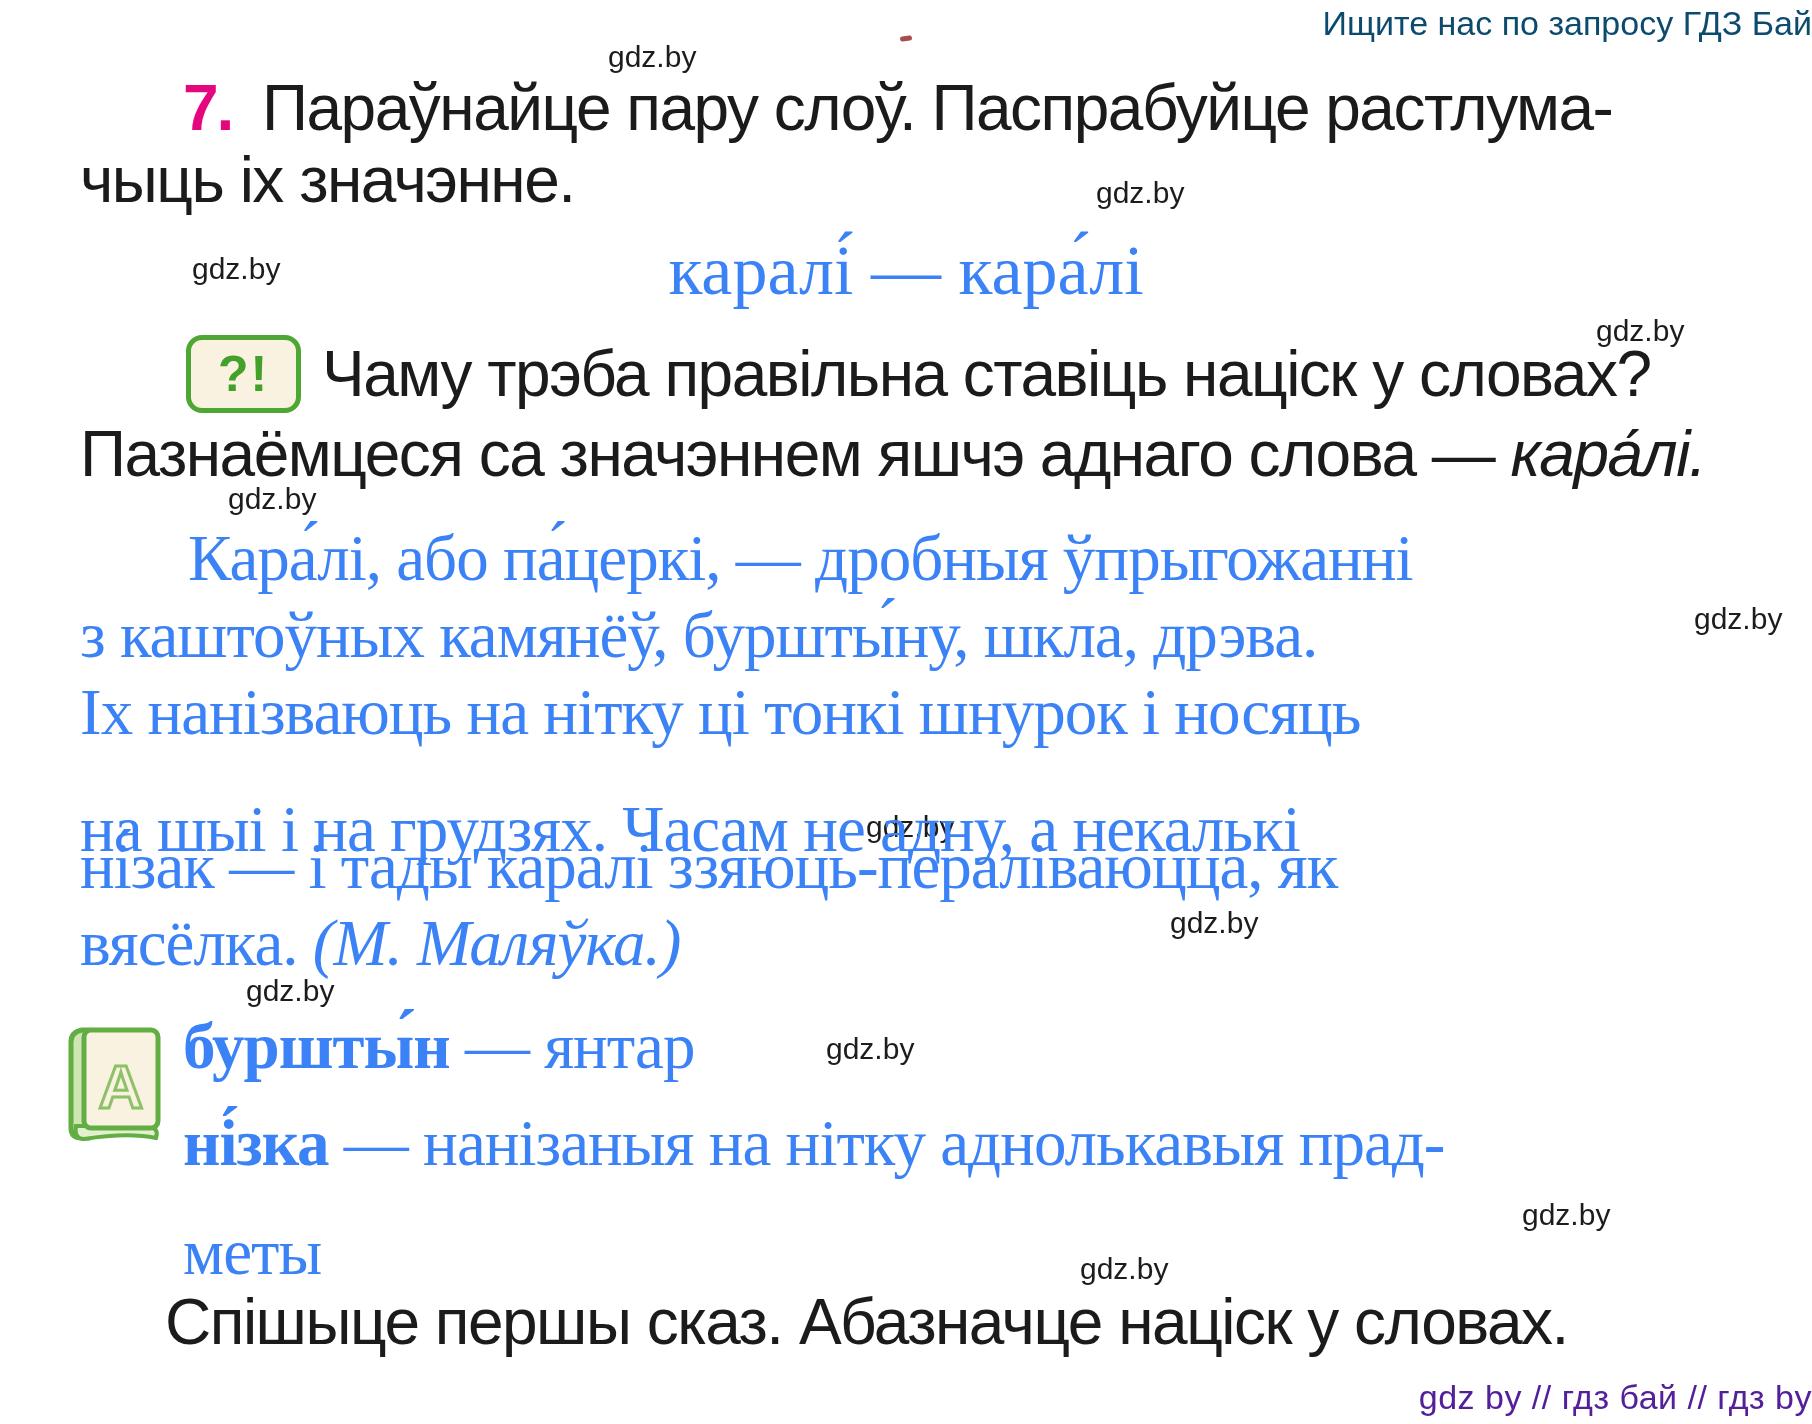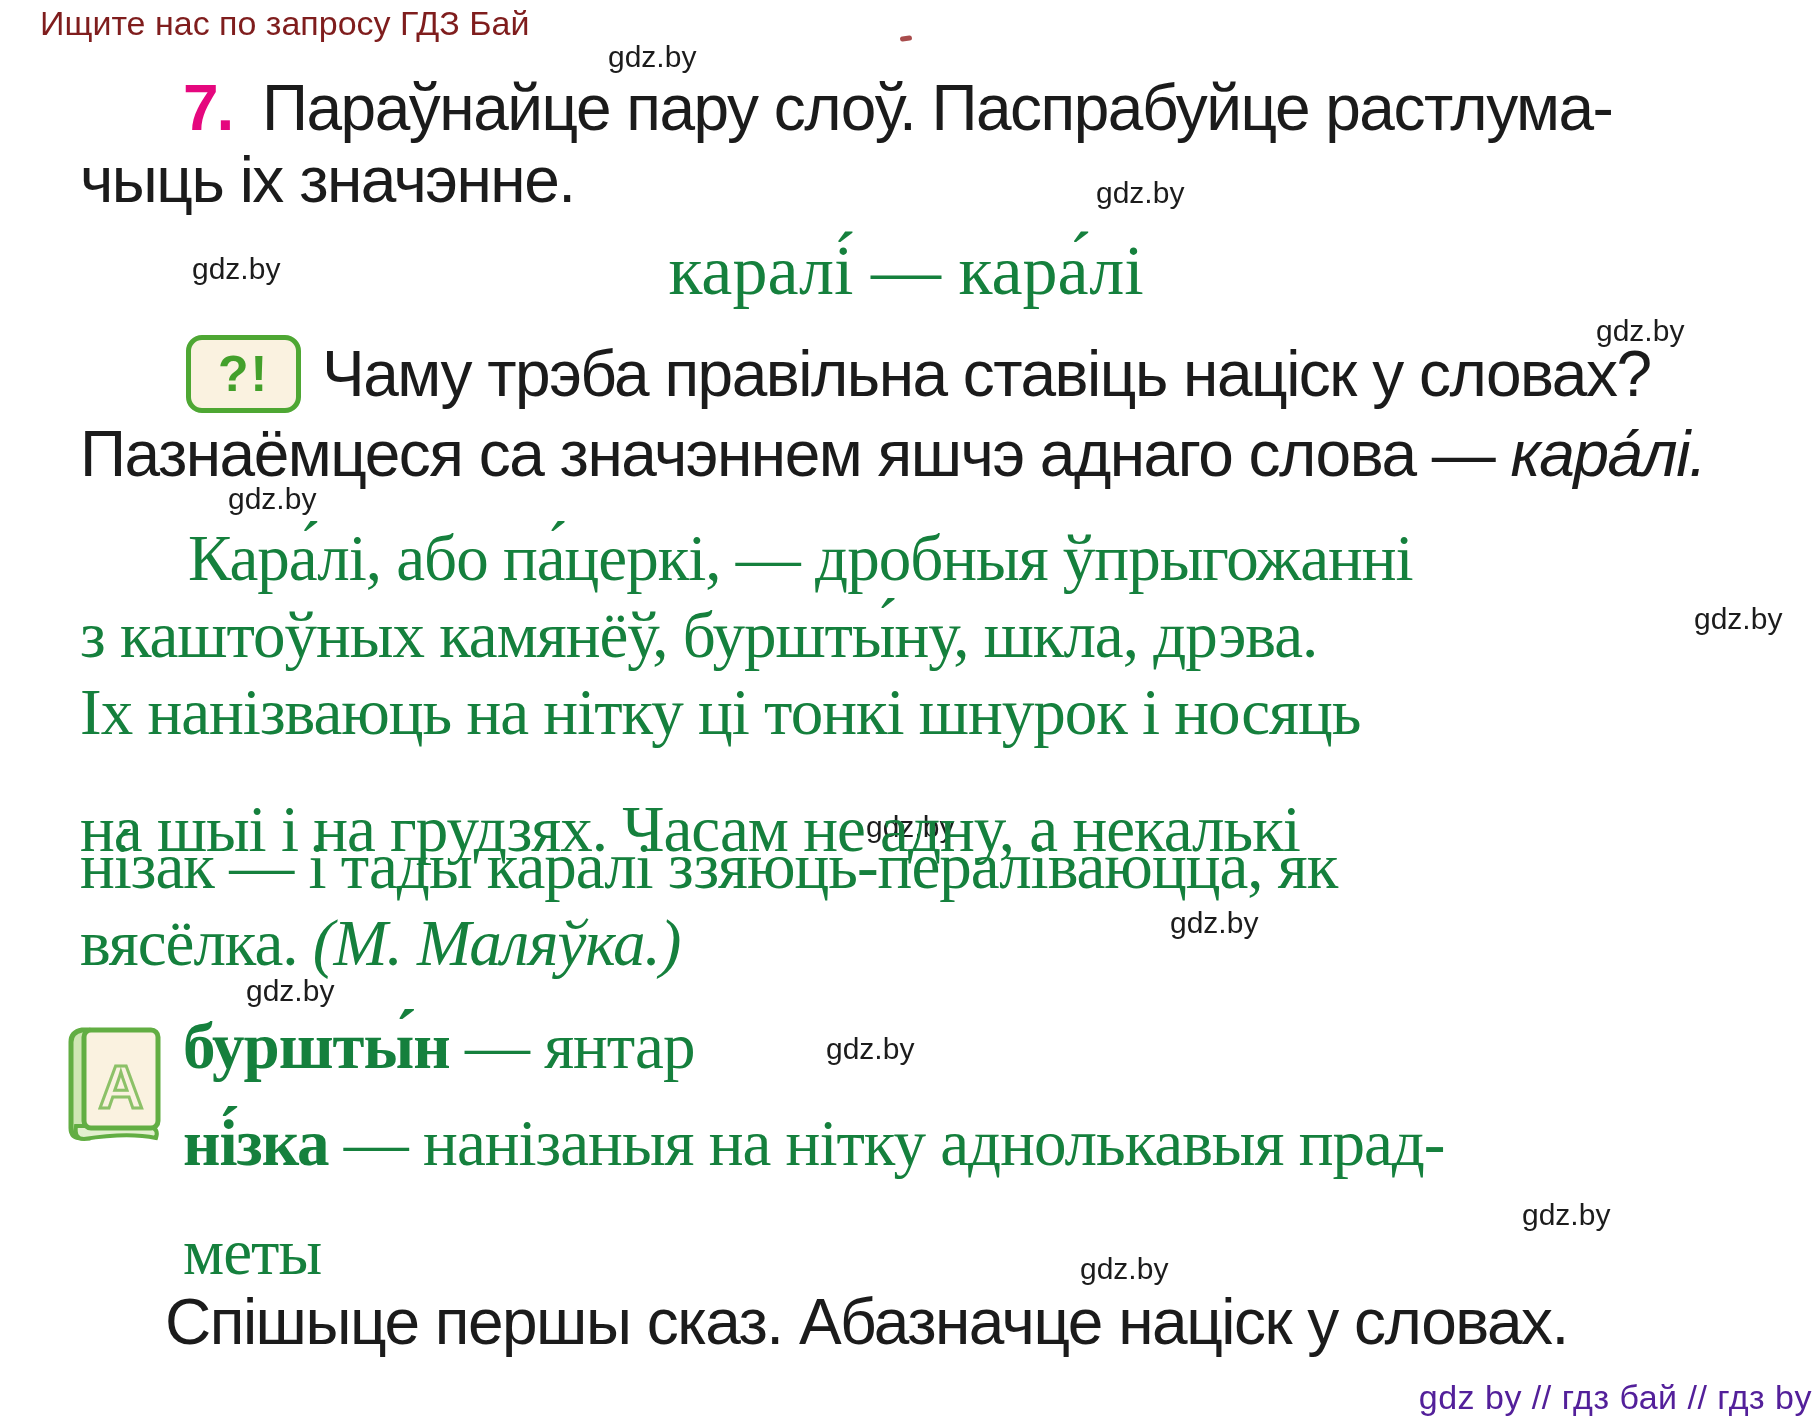"Ищите нас по запросу ГДЗ" .banner { color: #7f1d1d -> #0c4a6e; text-align: left -> right }
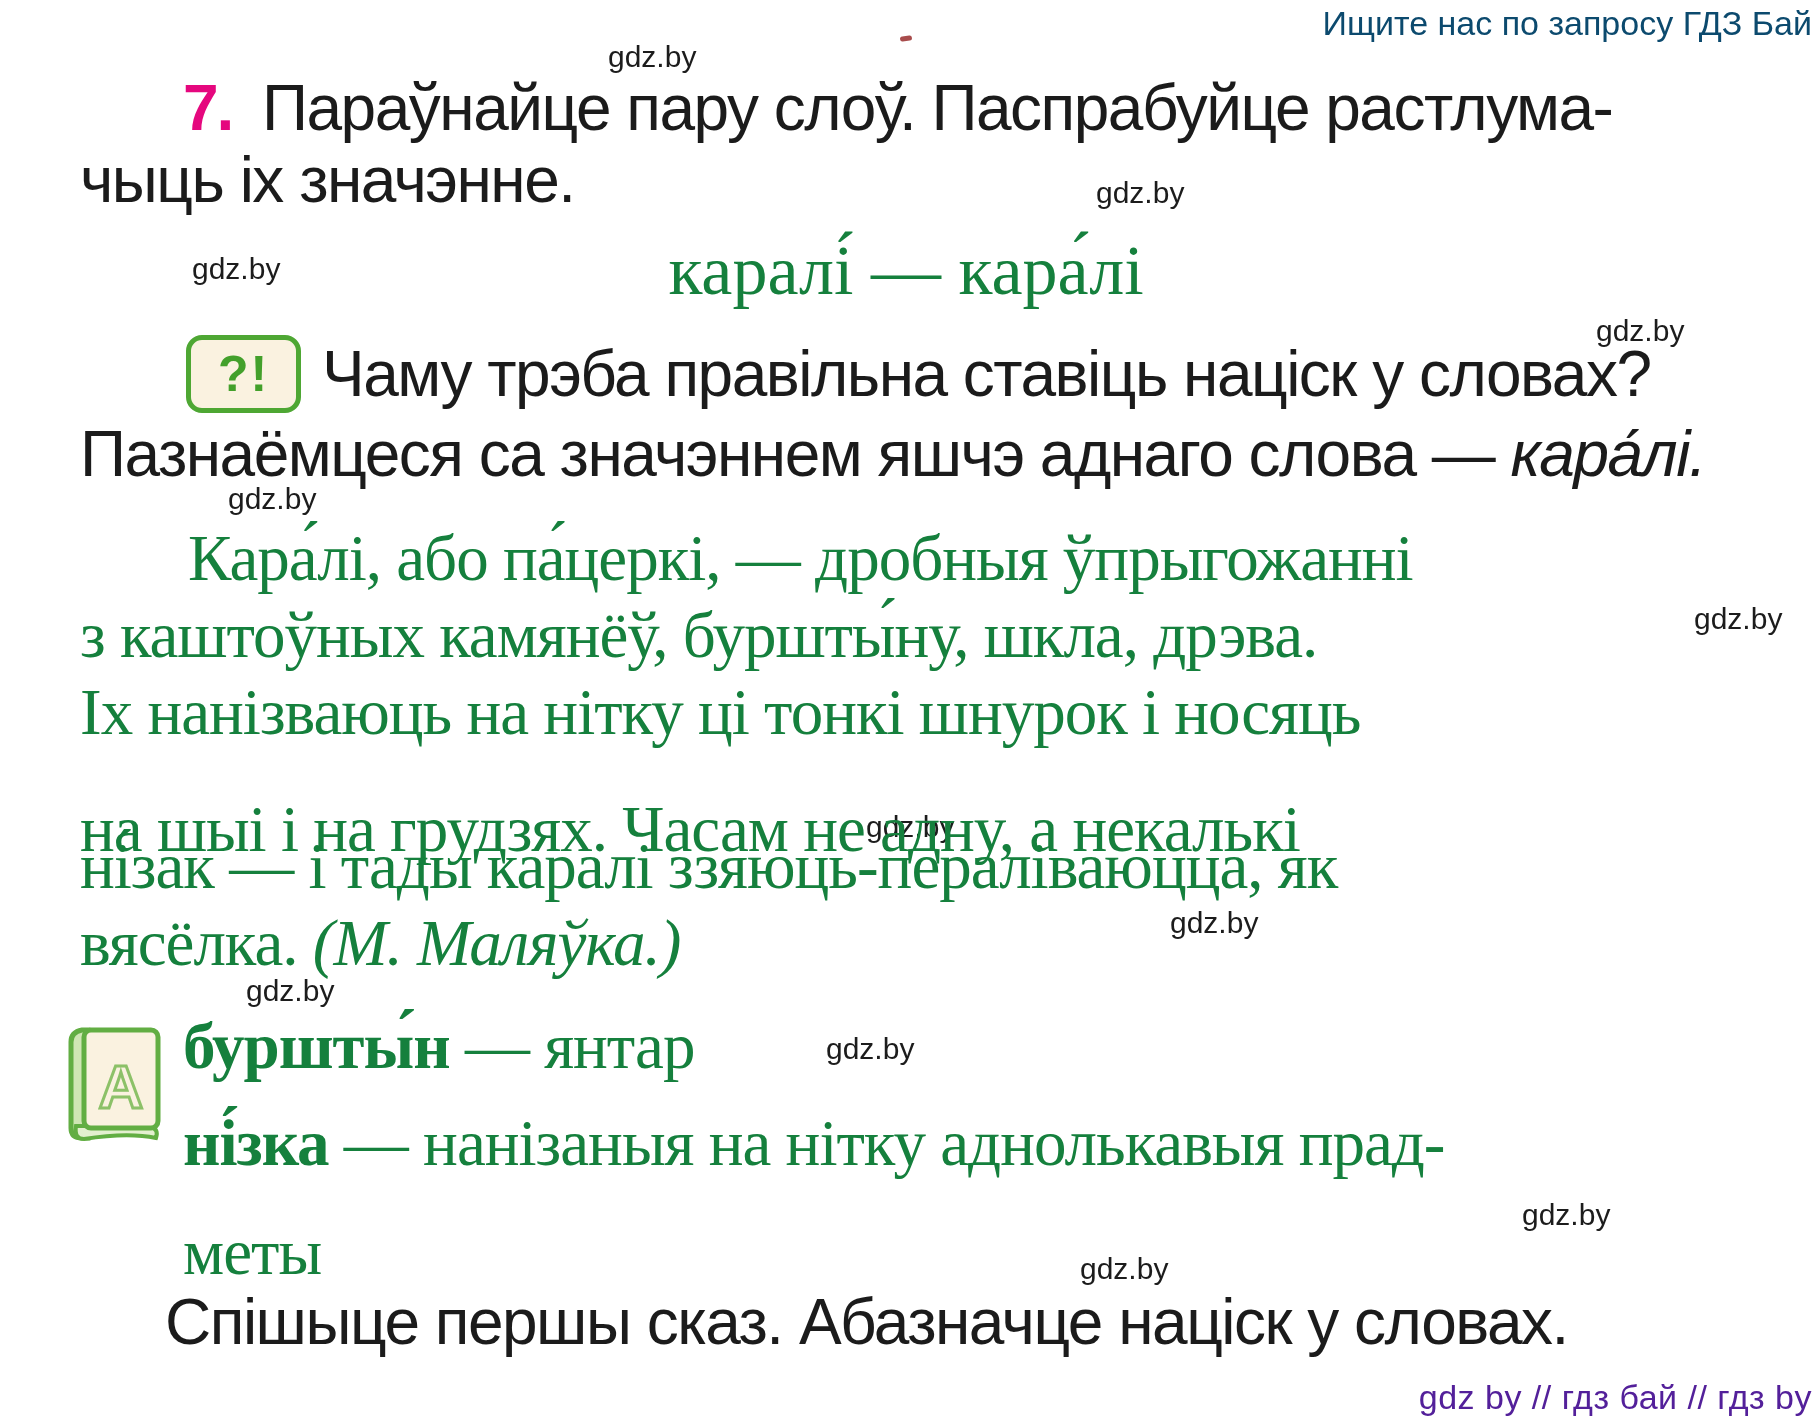"каралі́ — кара́лі" .serif { color: #15803d -> #3b82f6 }
